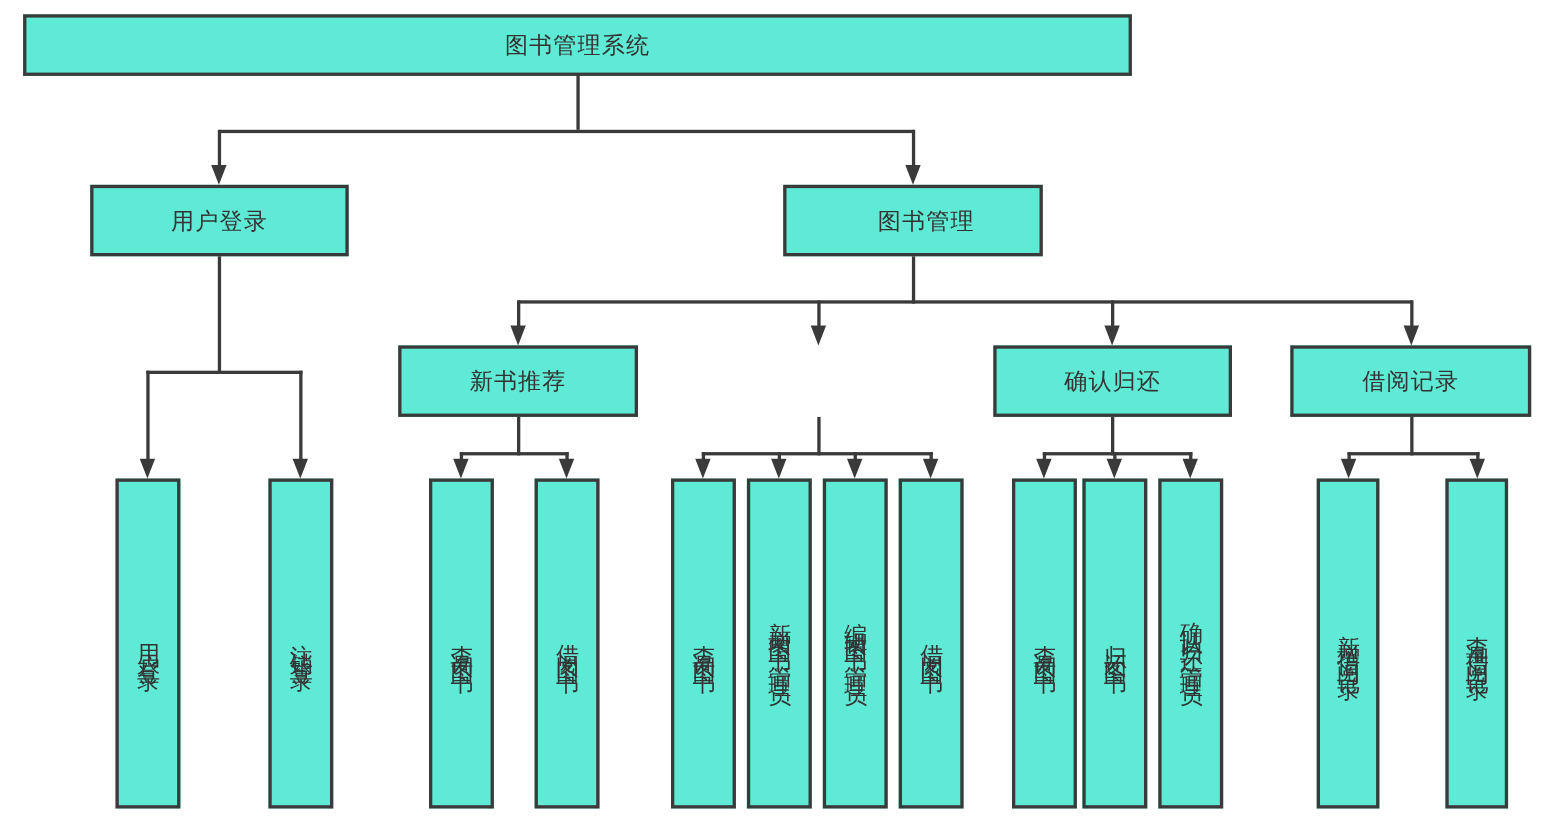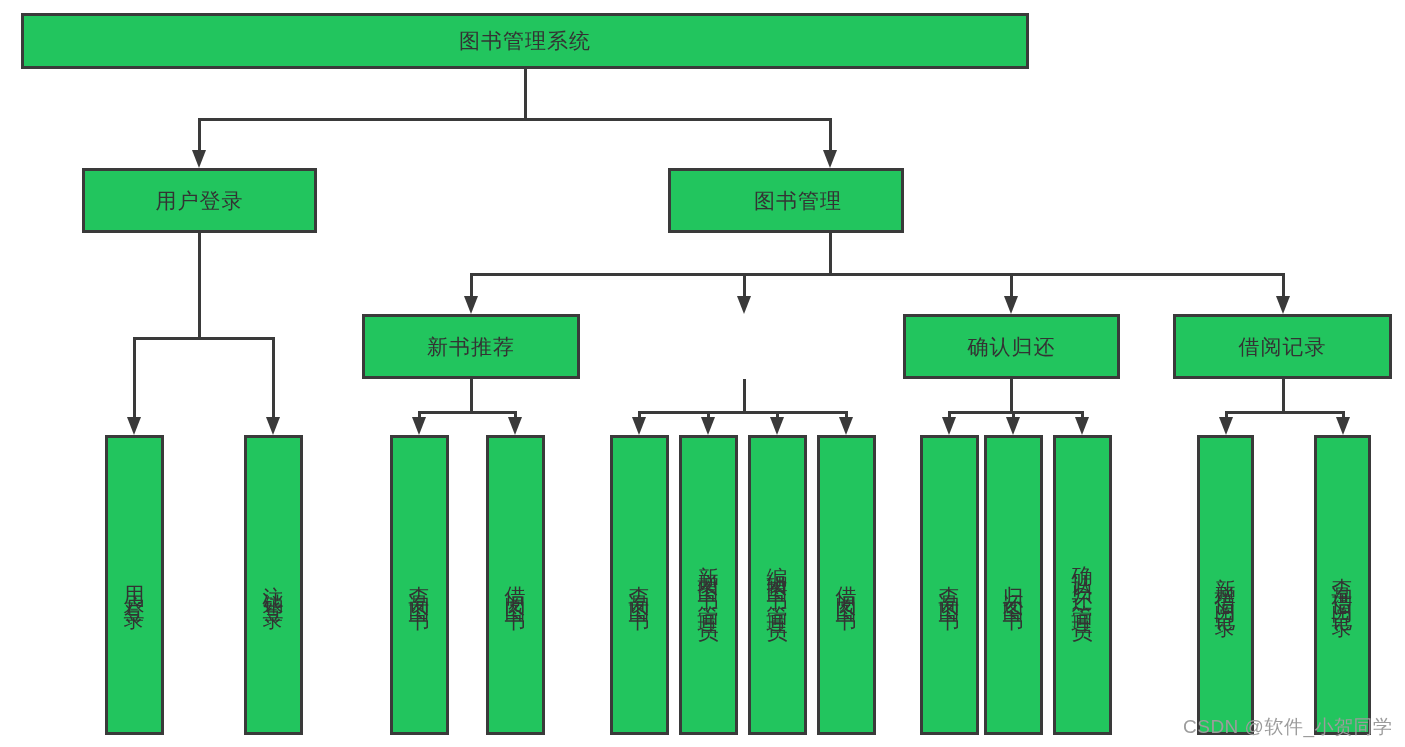"图书管理系统" .box { background: #22c55e -> #5eead4 }
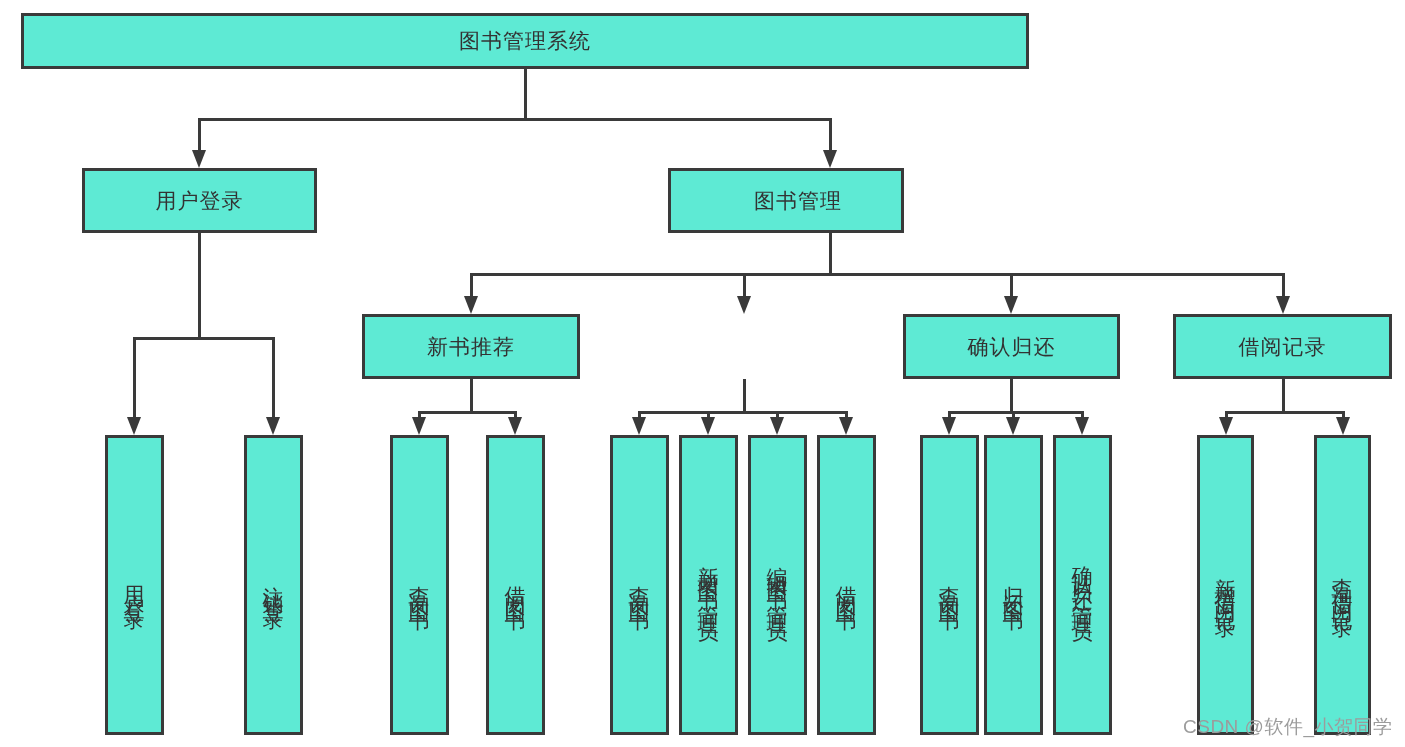"图书管理" div.box { left: 668px -> 712px }
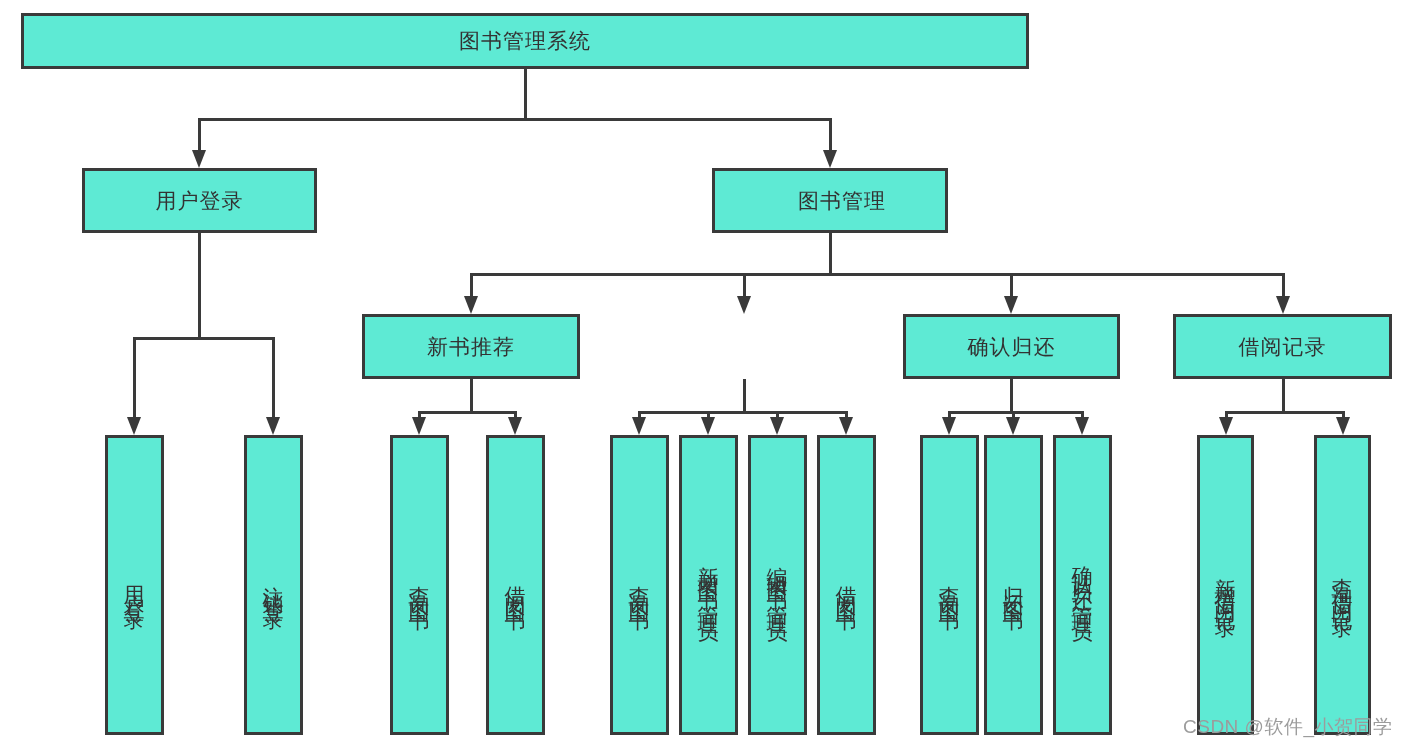"CSDN @软件_小贺同学" div.watermark { html: <div>CSDN @软件_小贺同学</div> -> none }
